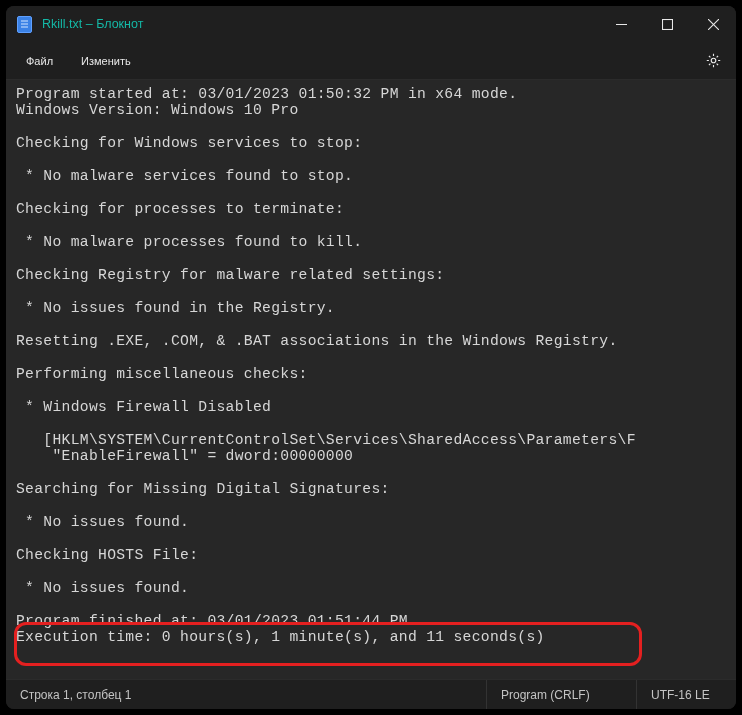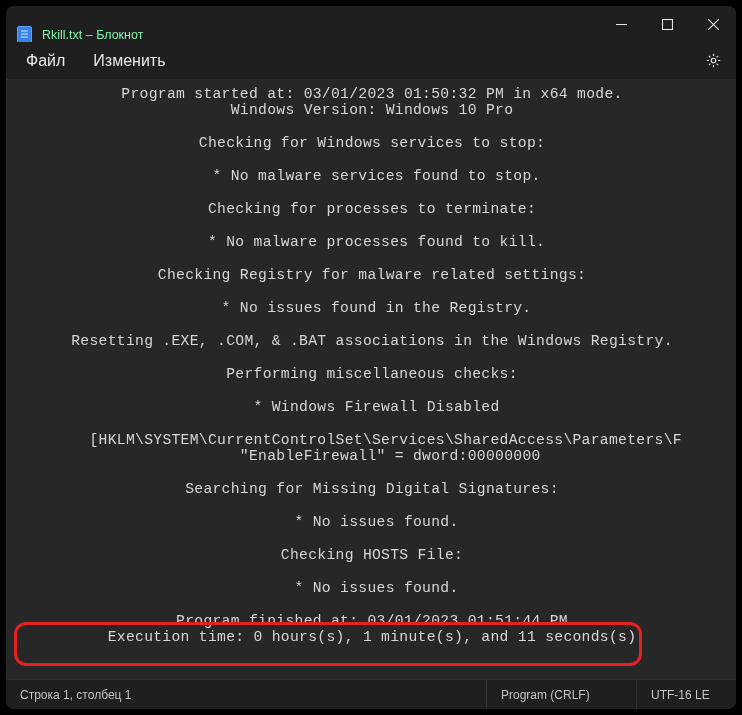"Rkill.txt – Блокнот" .titlebar { align-items: flex-end -> center; color: #86efac -> #14b8a6 }
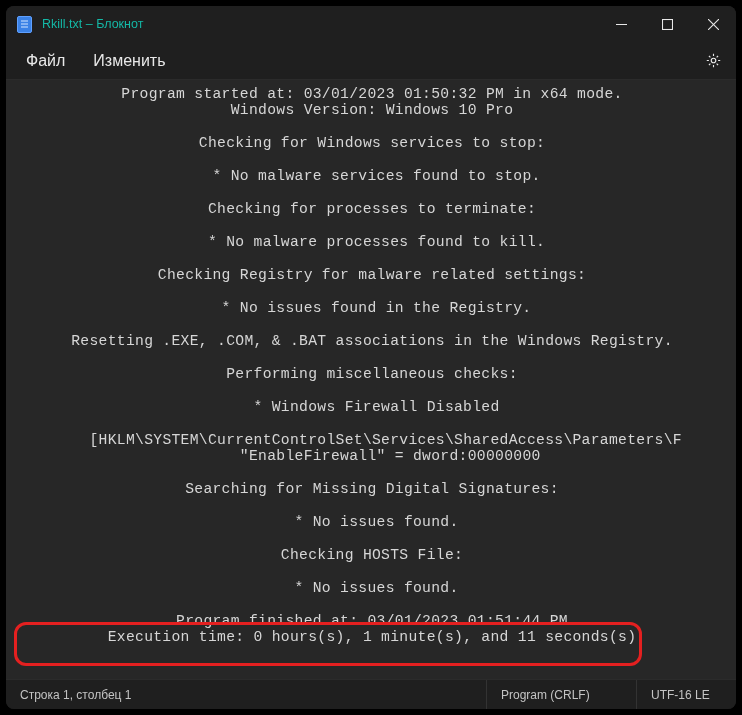"Файл" .menubar { font-size: 16px -> 11px }
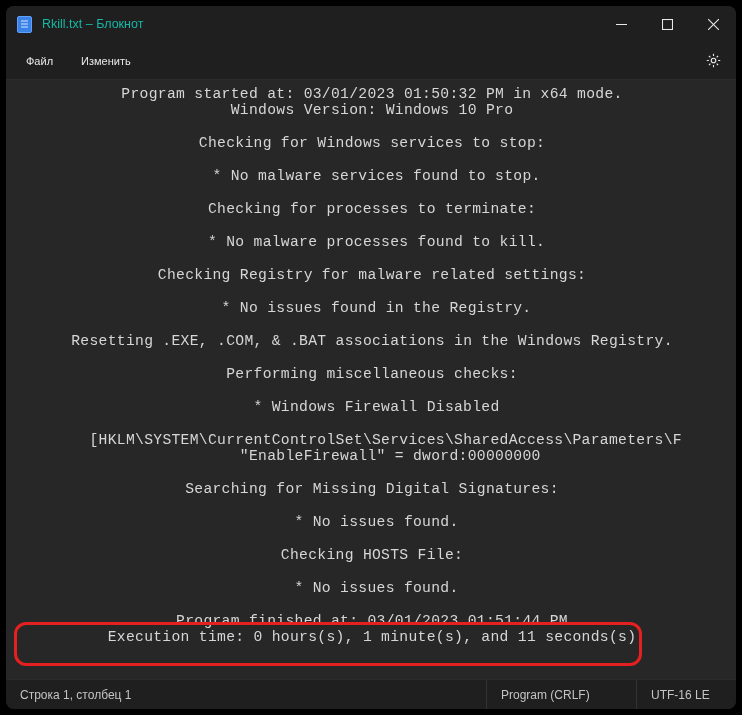"Program started at: 03/01/2023 01:50:32" .content { text-align: center -> none }
